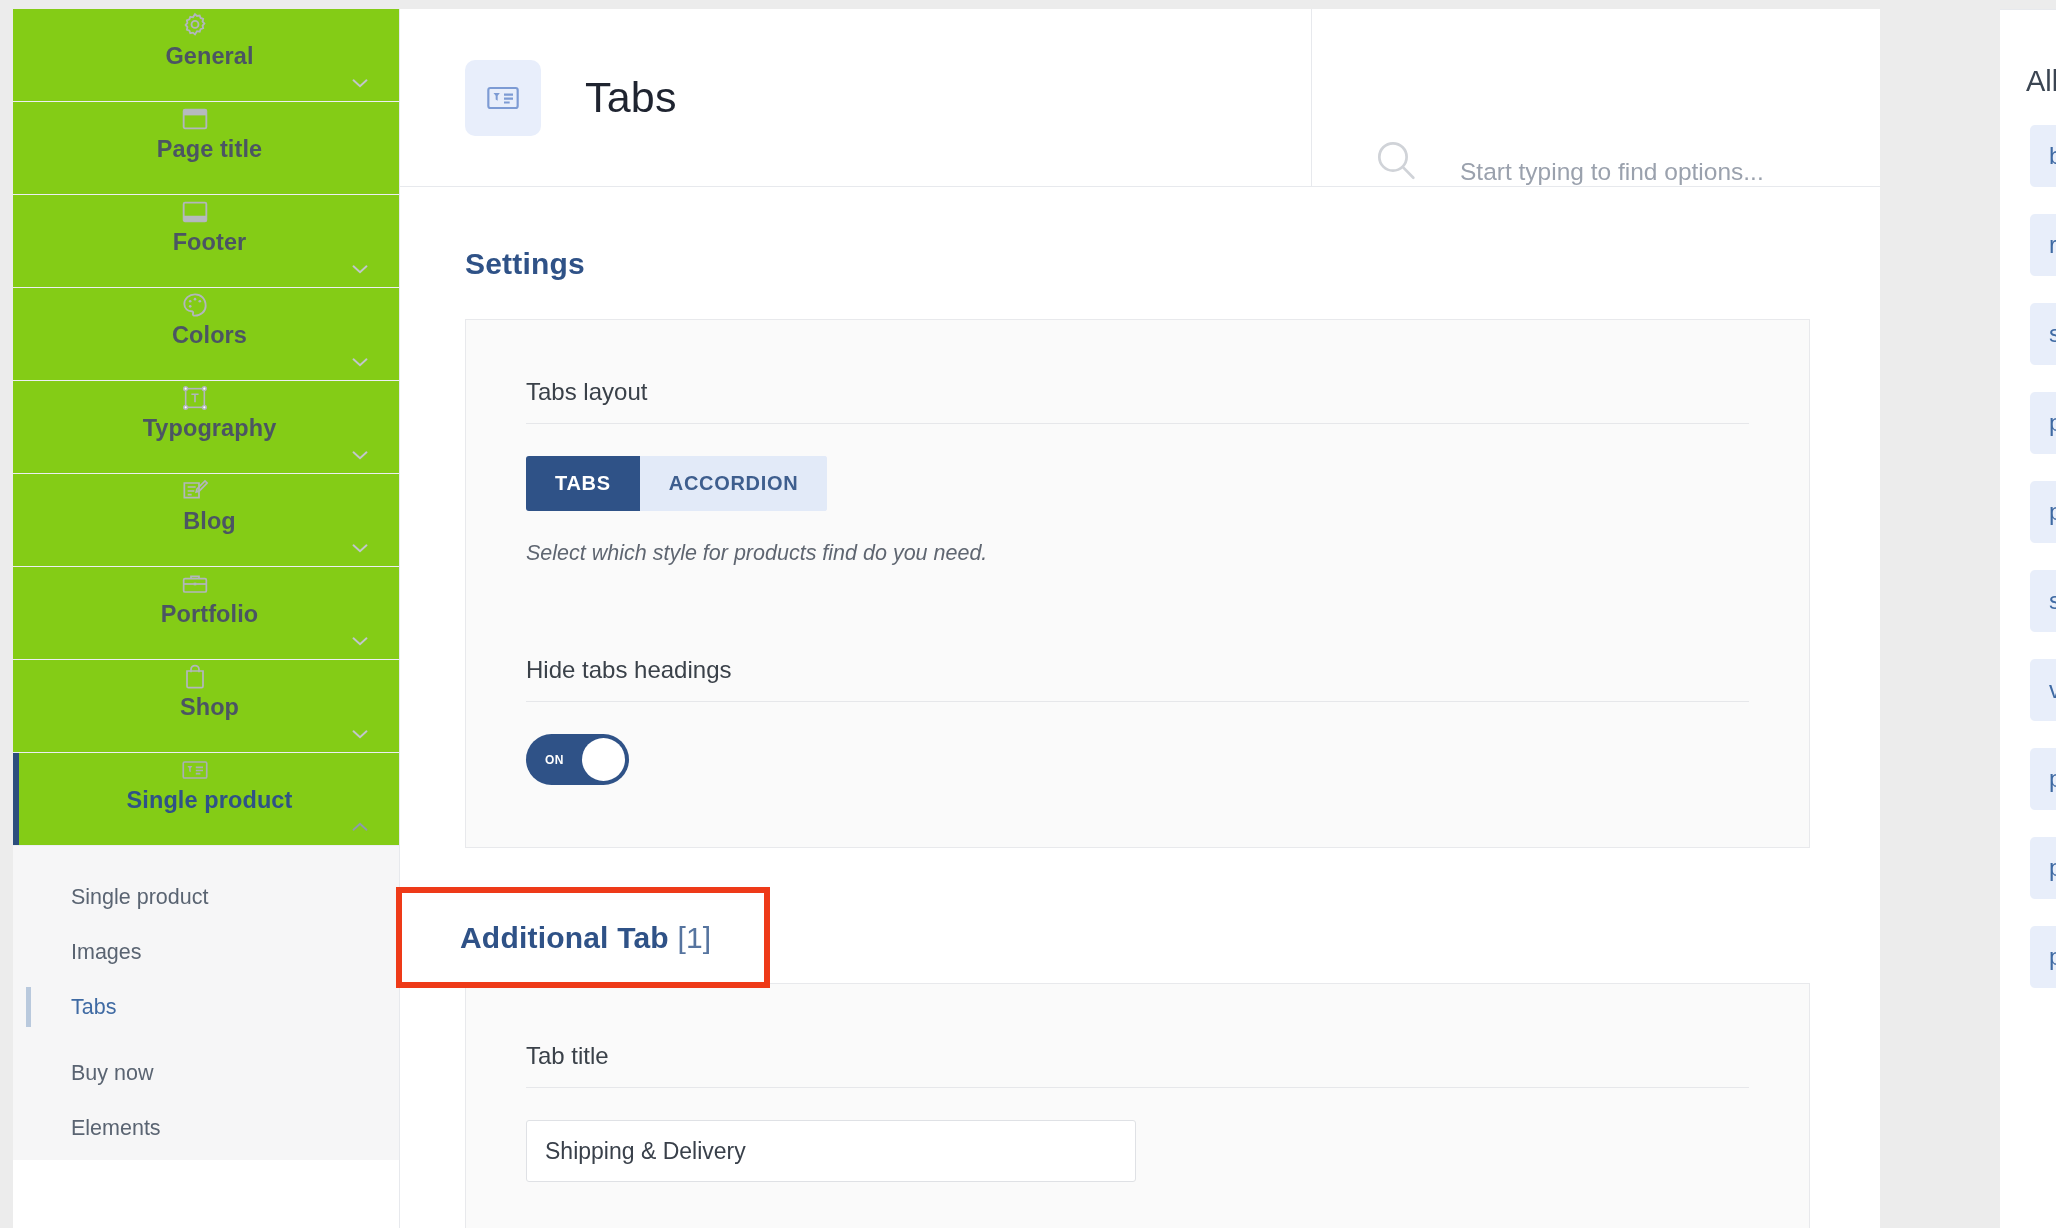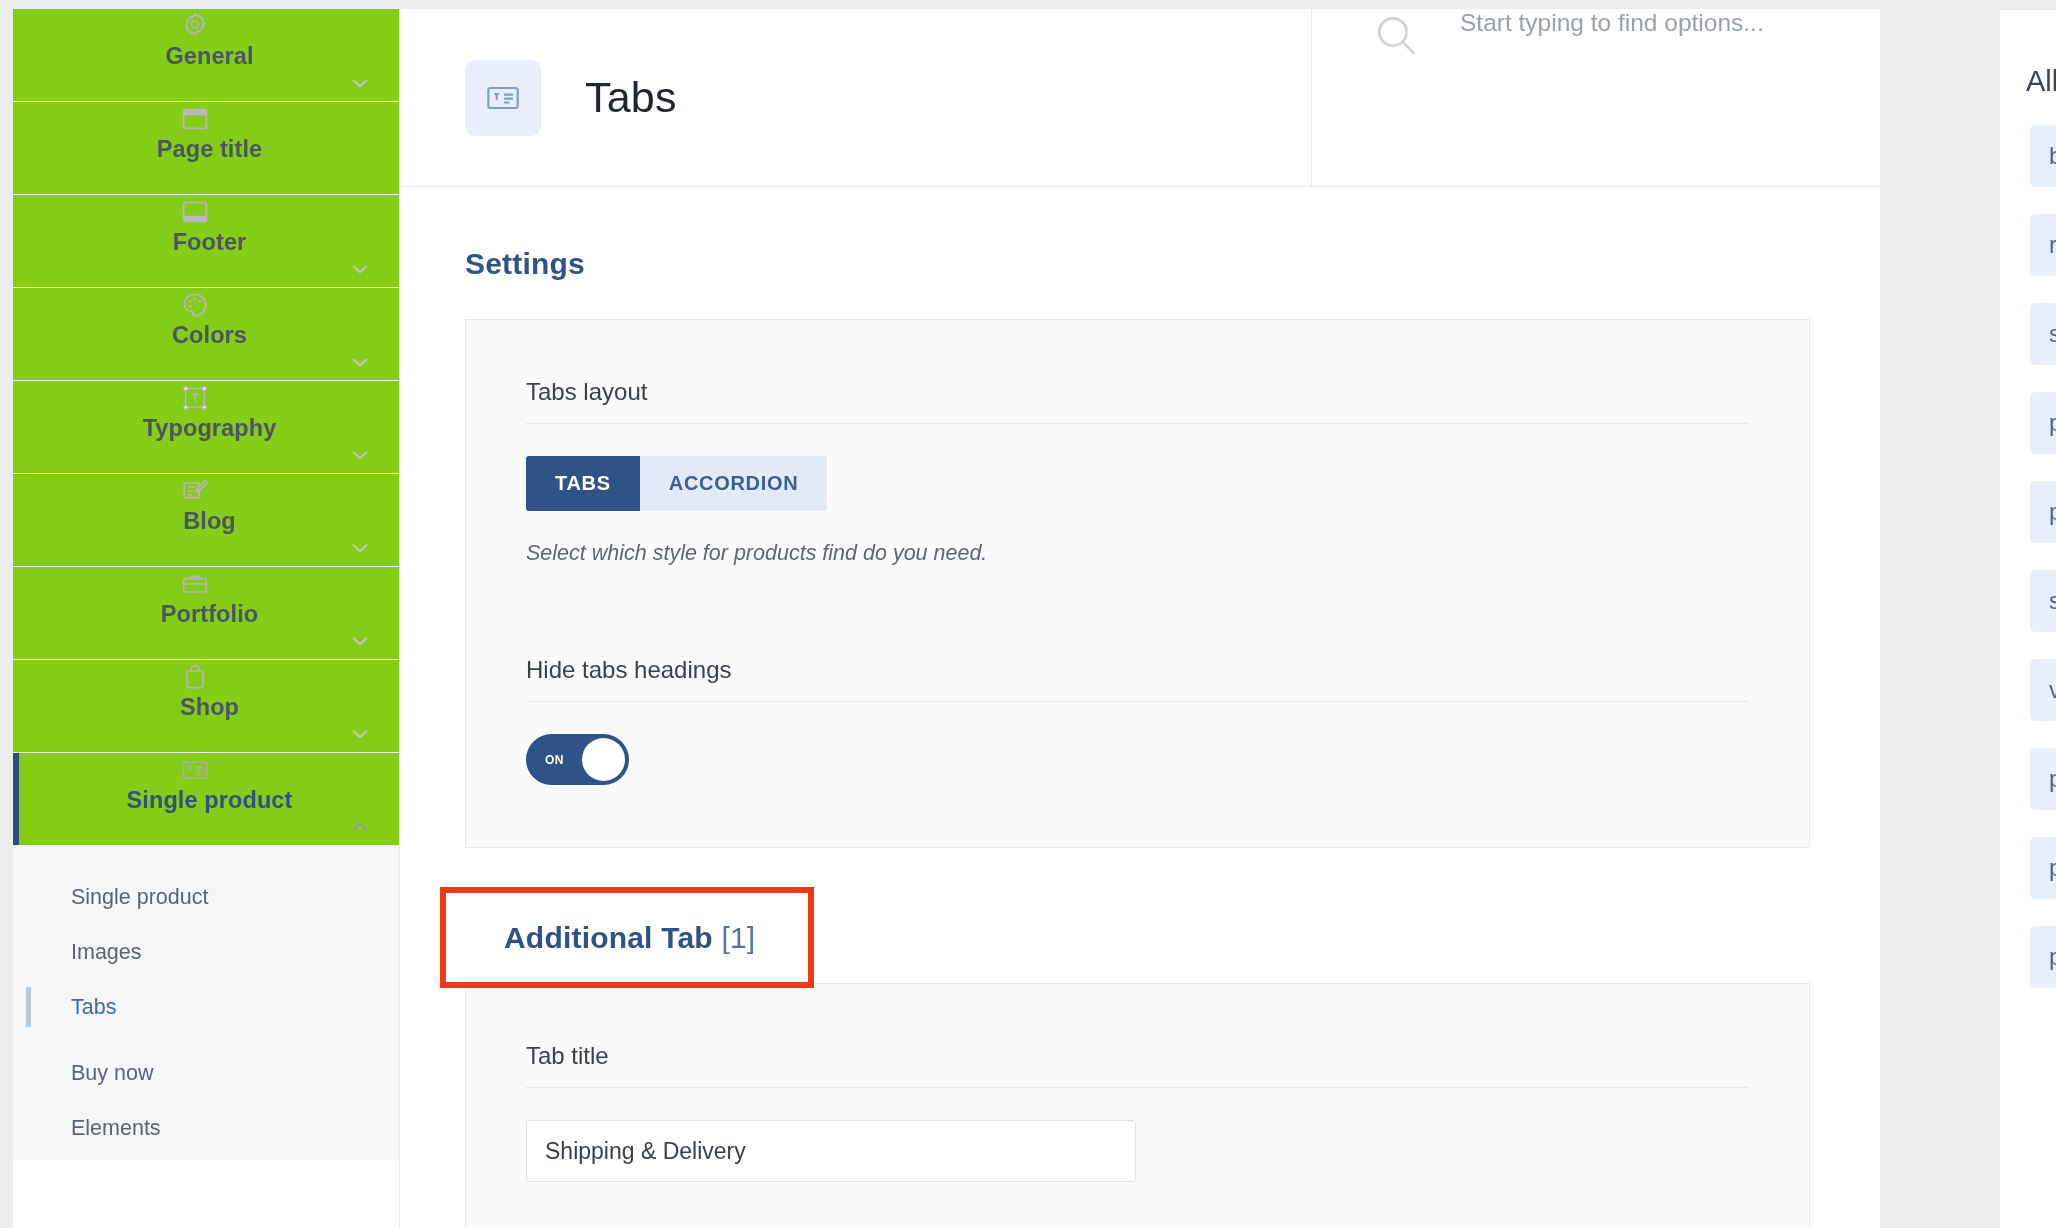"Start typing to find options..." #header-search-zone { align-items: flex-start -> flex-end }
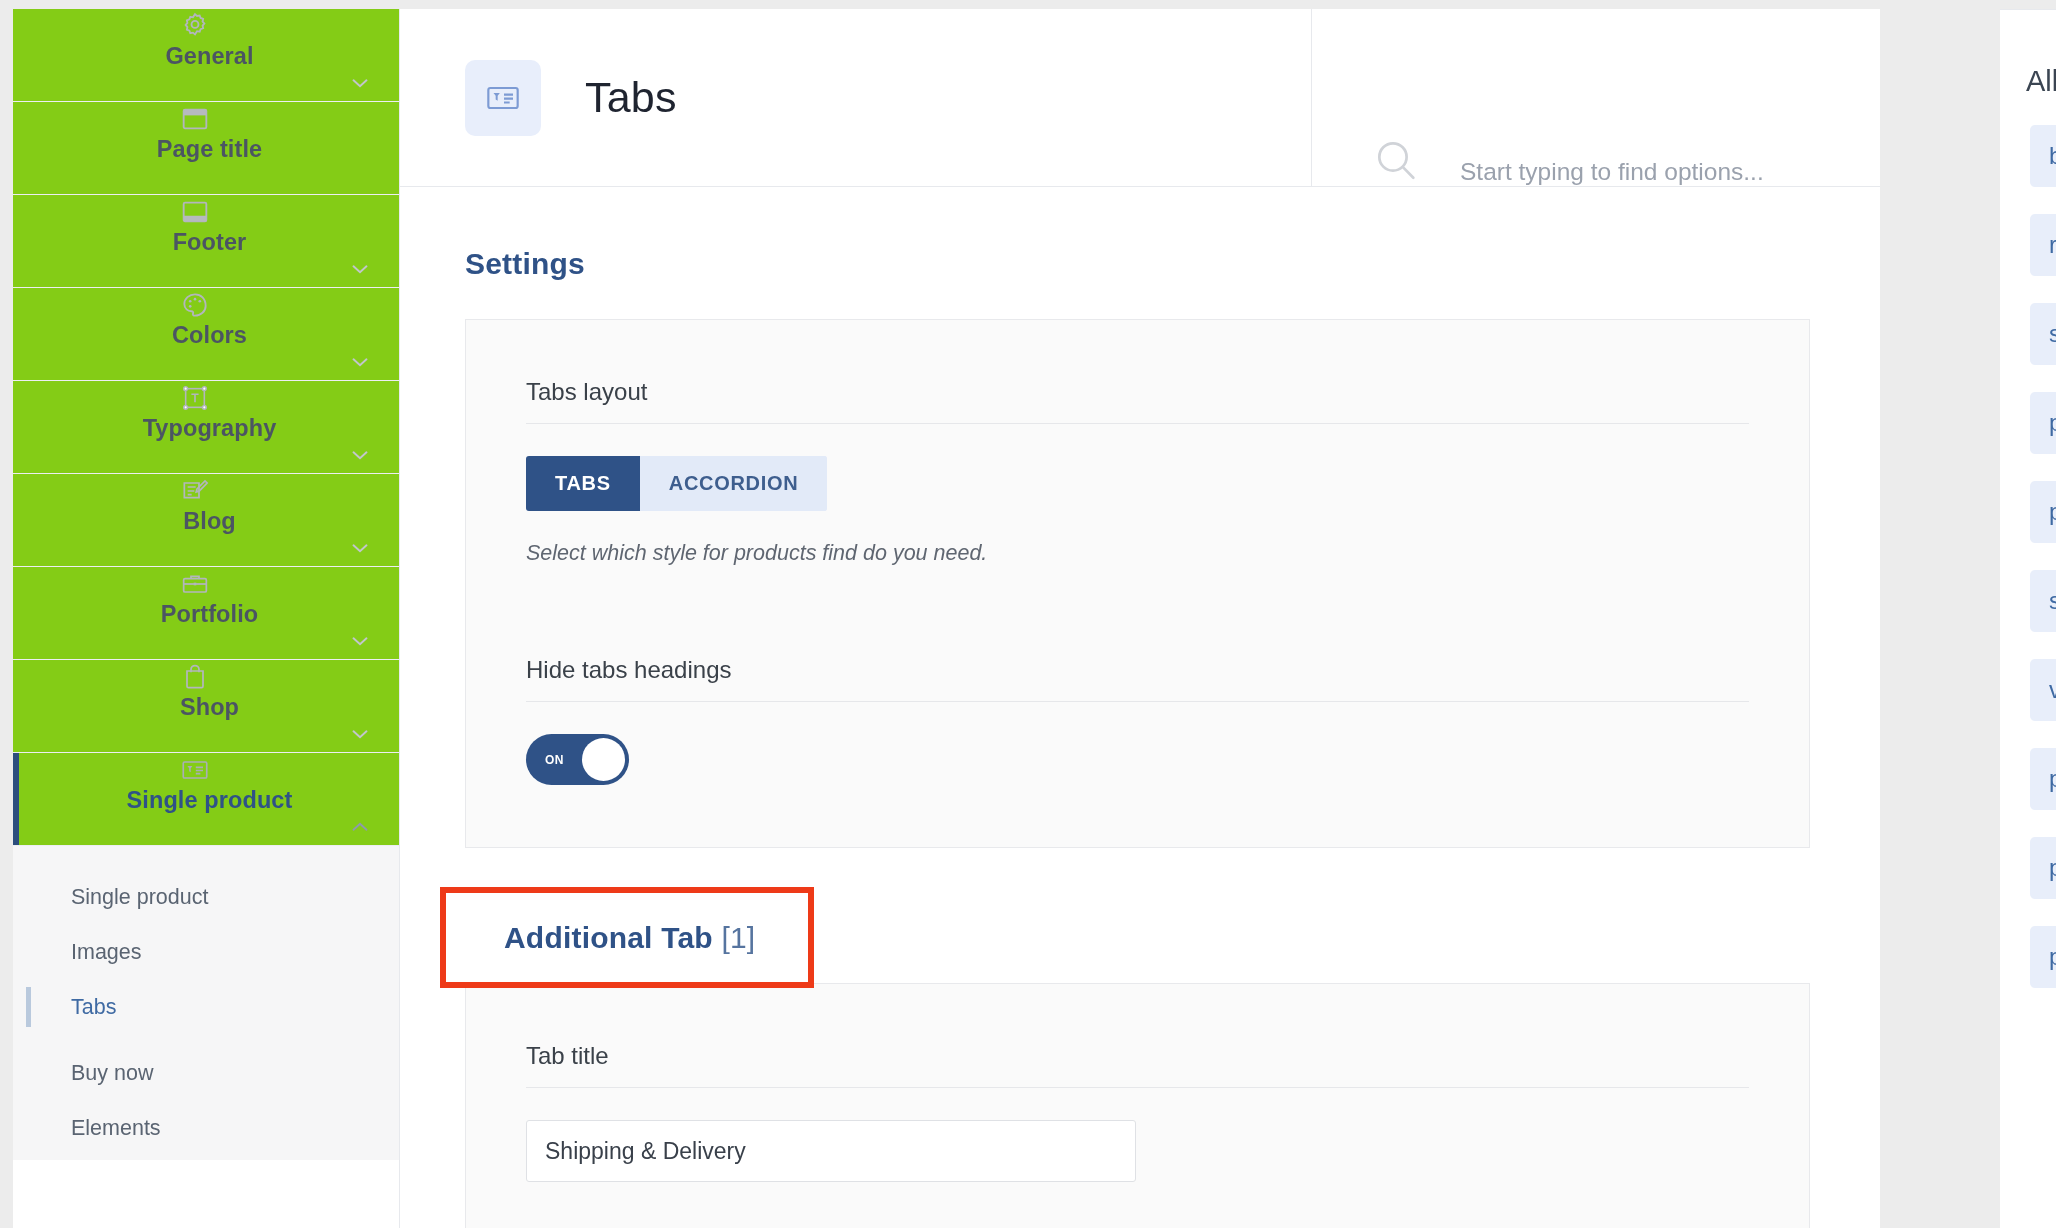"Additional Tab [1]" #highlight-box { margin-left: 44px -> none }
